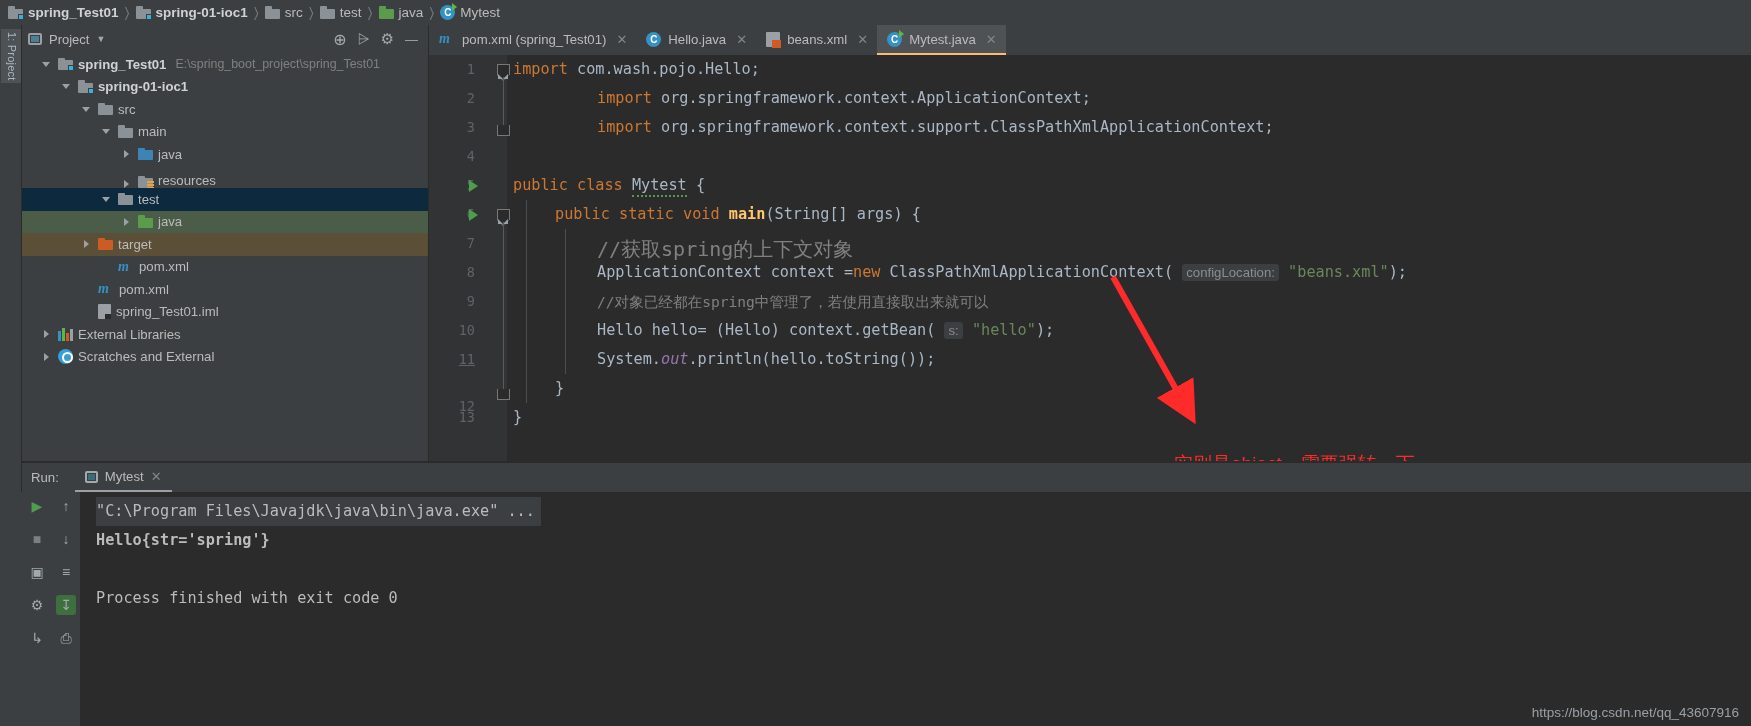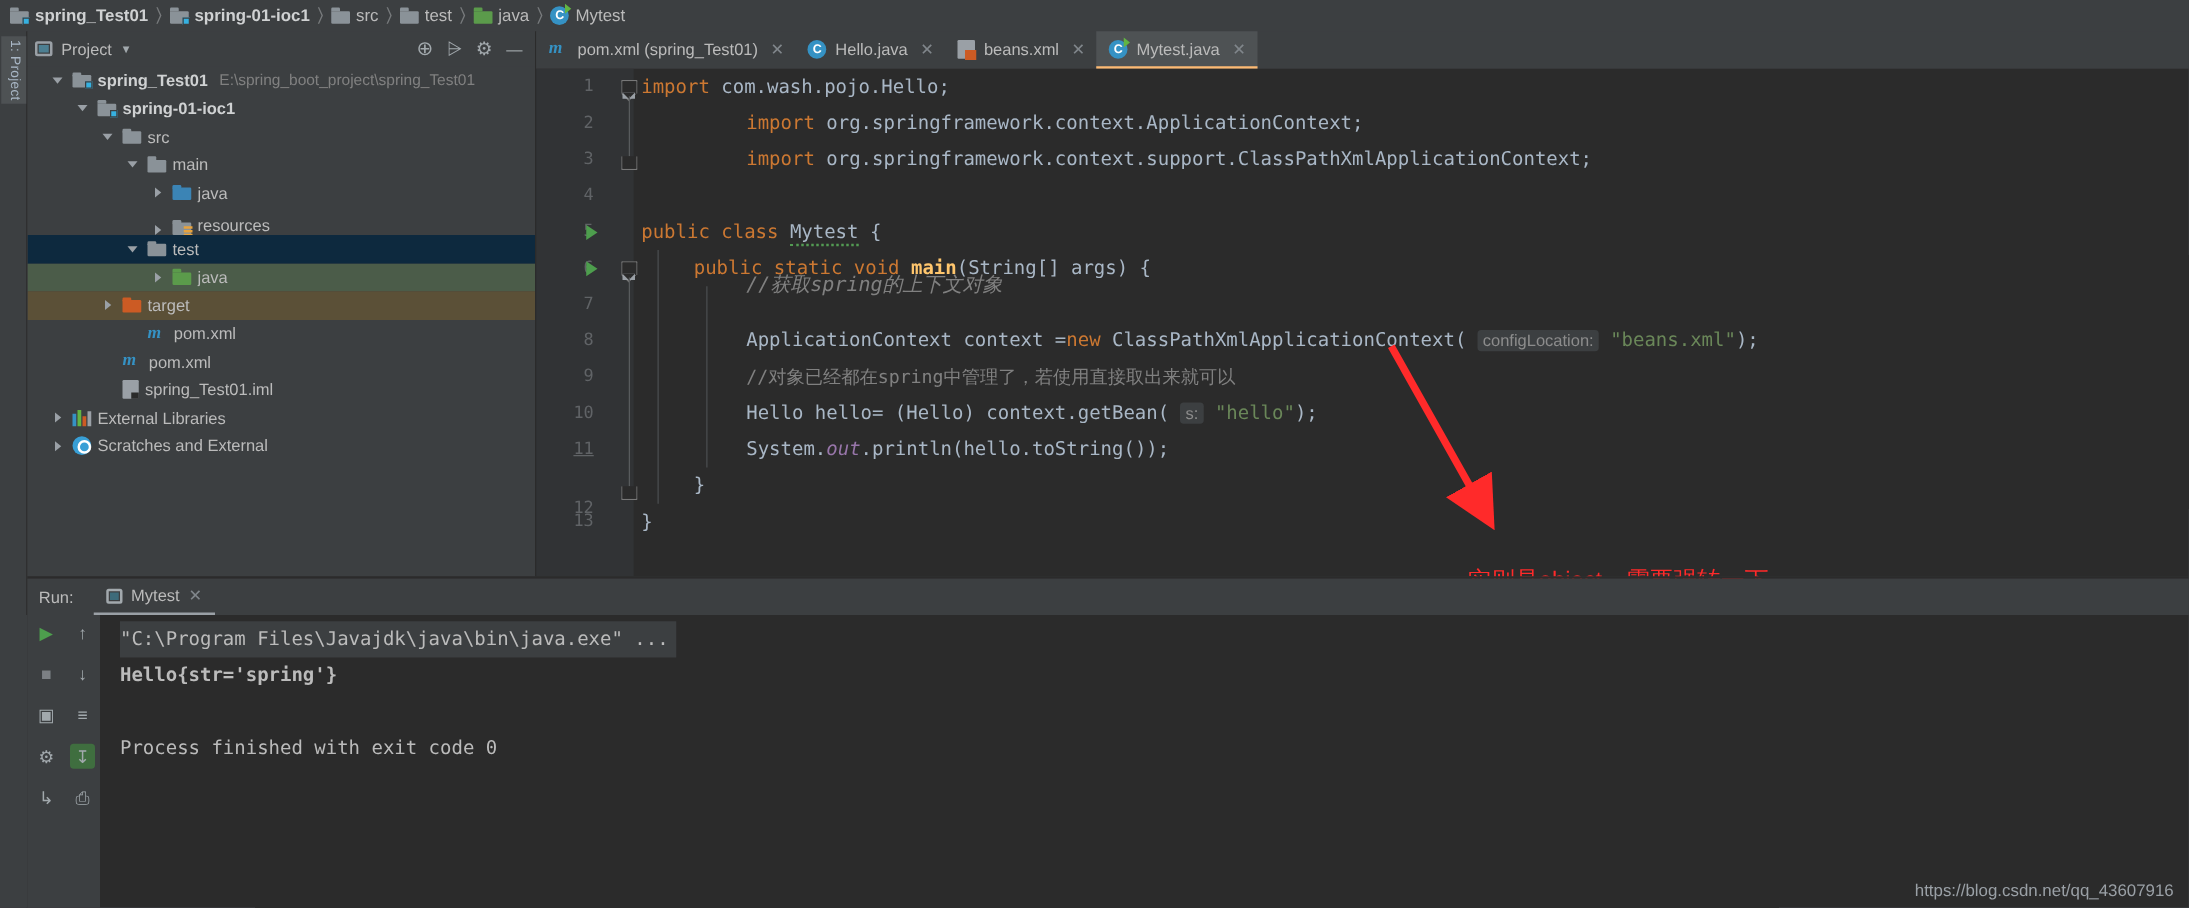"//获取spring的上下文对象" div.ln { font-size: 16px -> 20px; font-style: italic -> none; top: 158px -> 180px }
